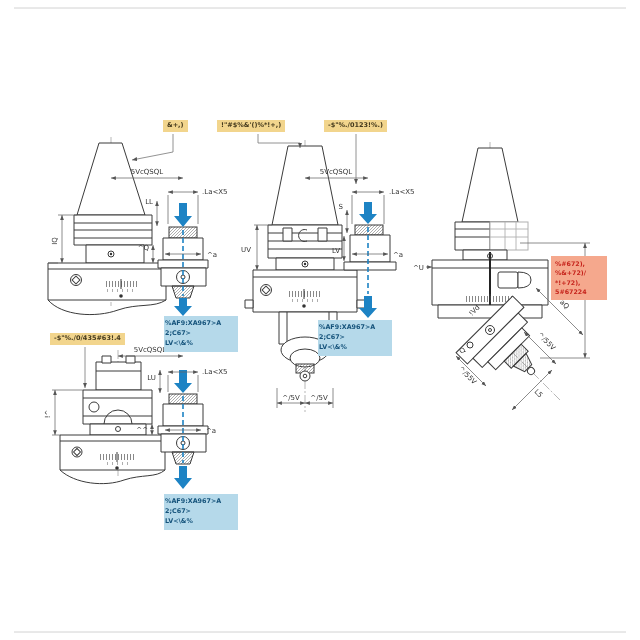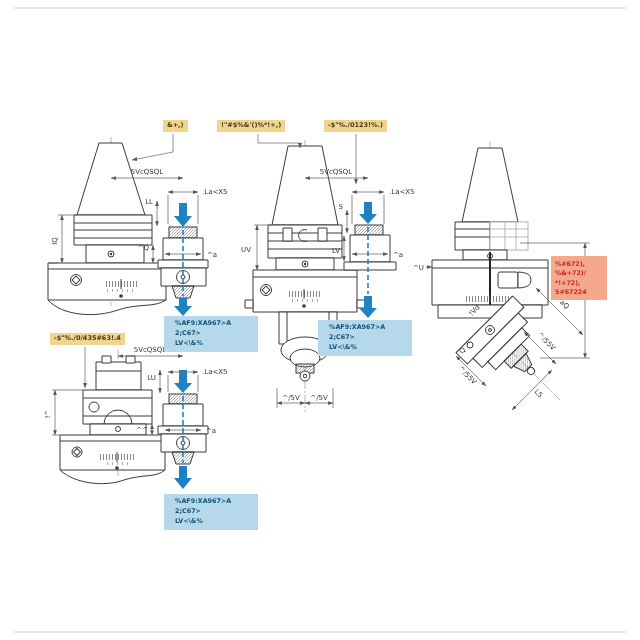"%AF9:XA967>A" .bluebox { padding: 3px 11px -> 3px 1px }
